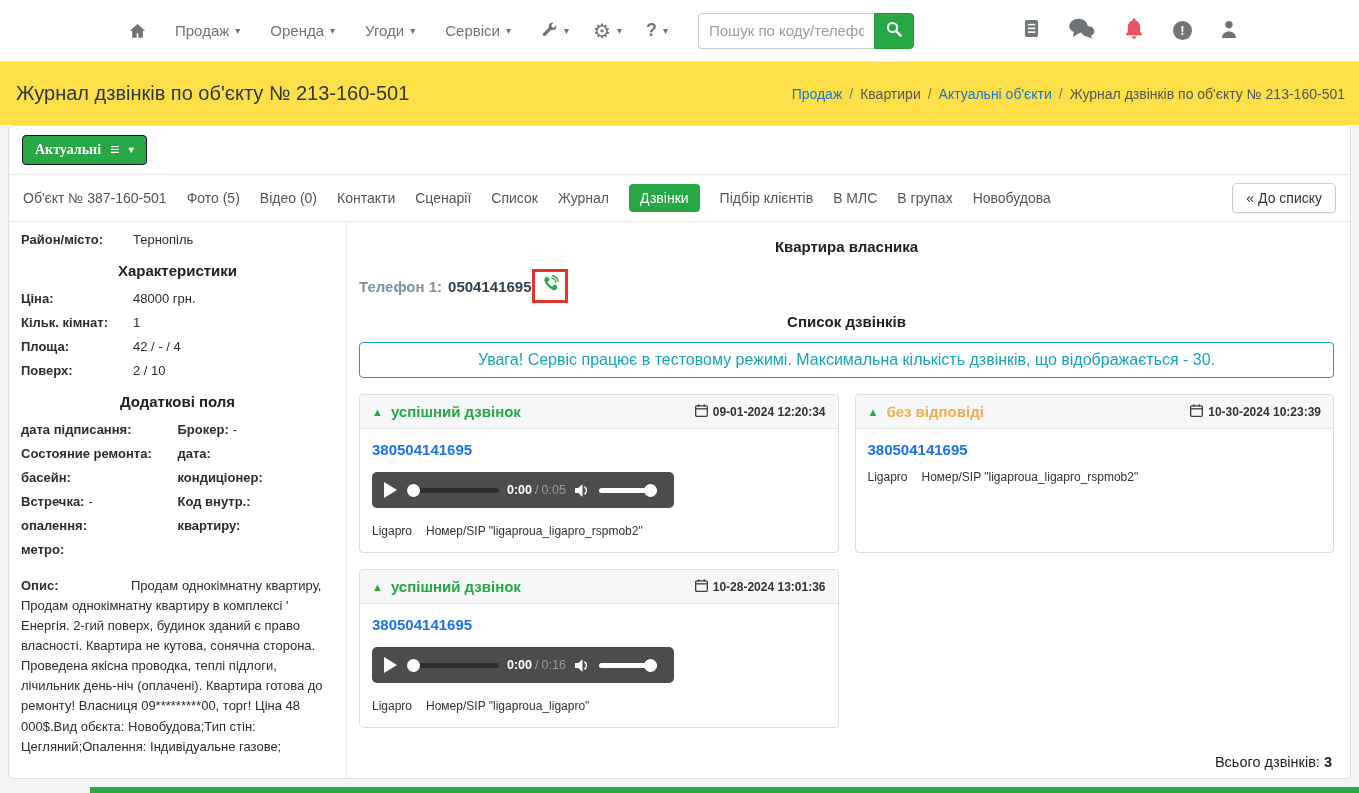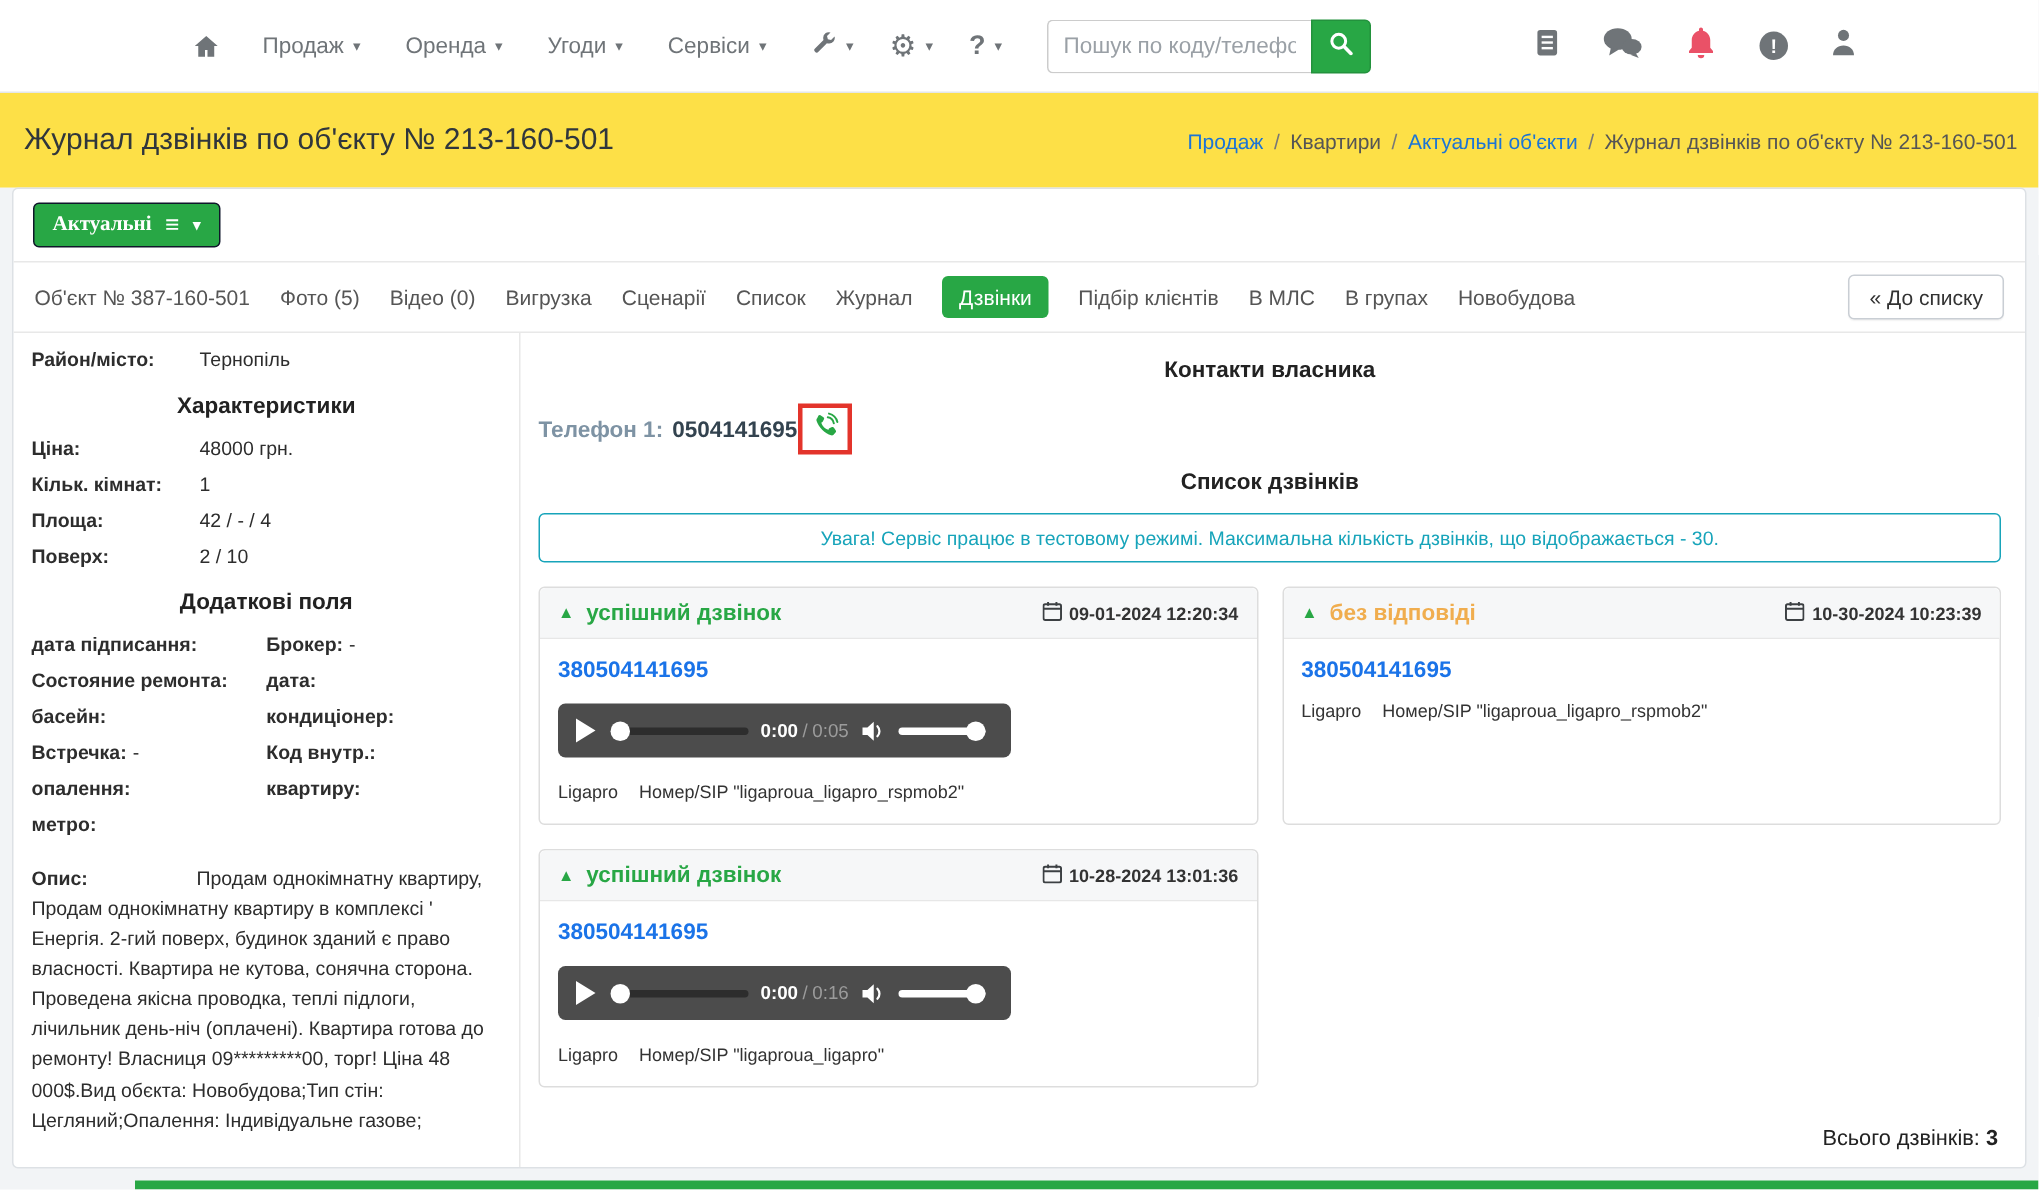"Вигрузка" span.tab { text: Вигрузка -> Контакти }
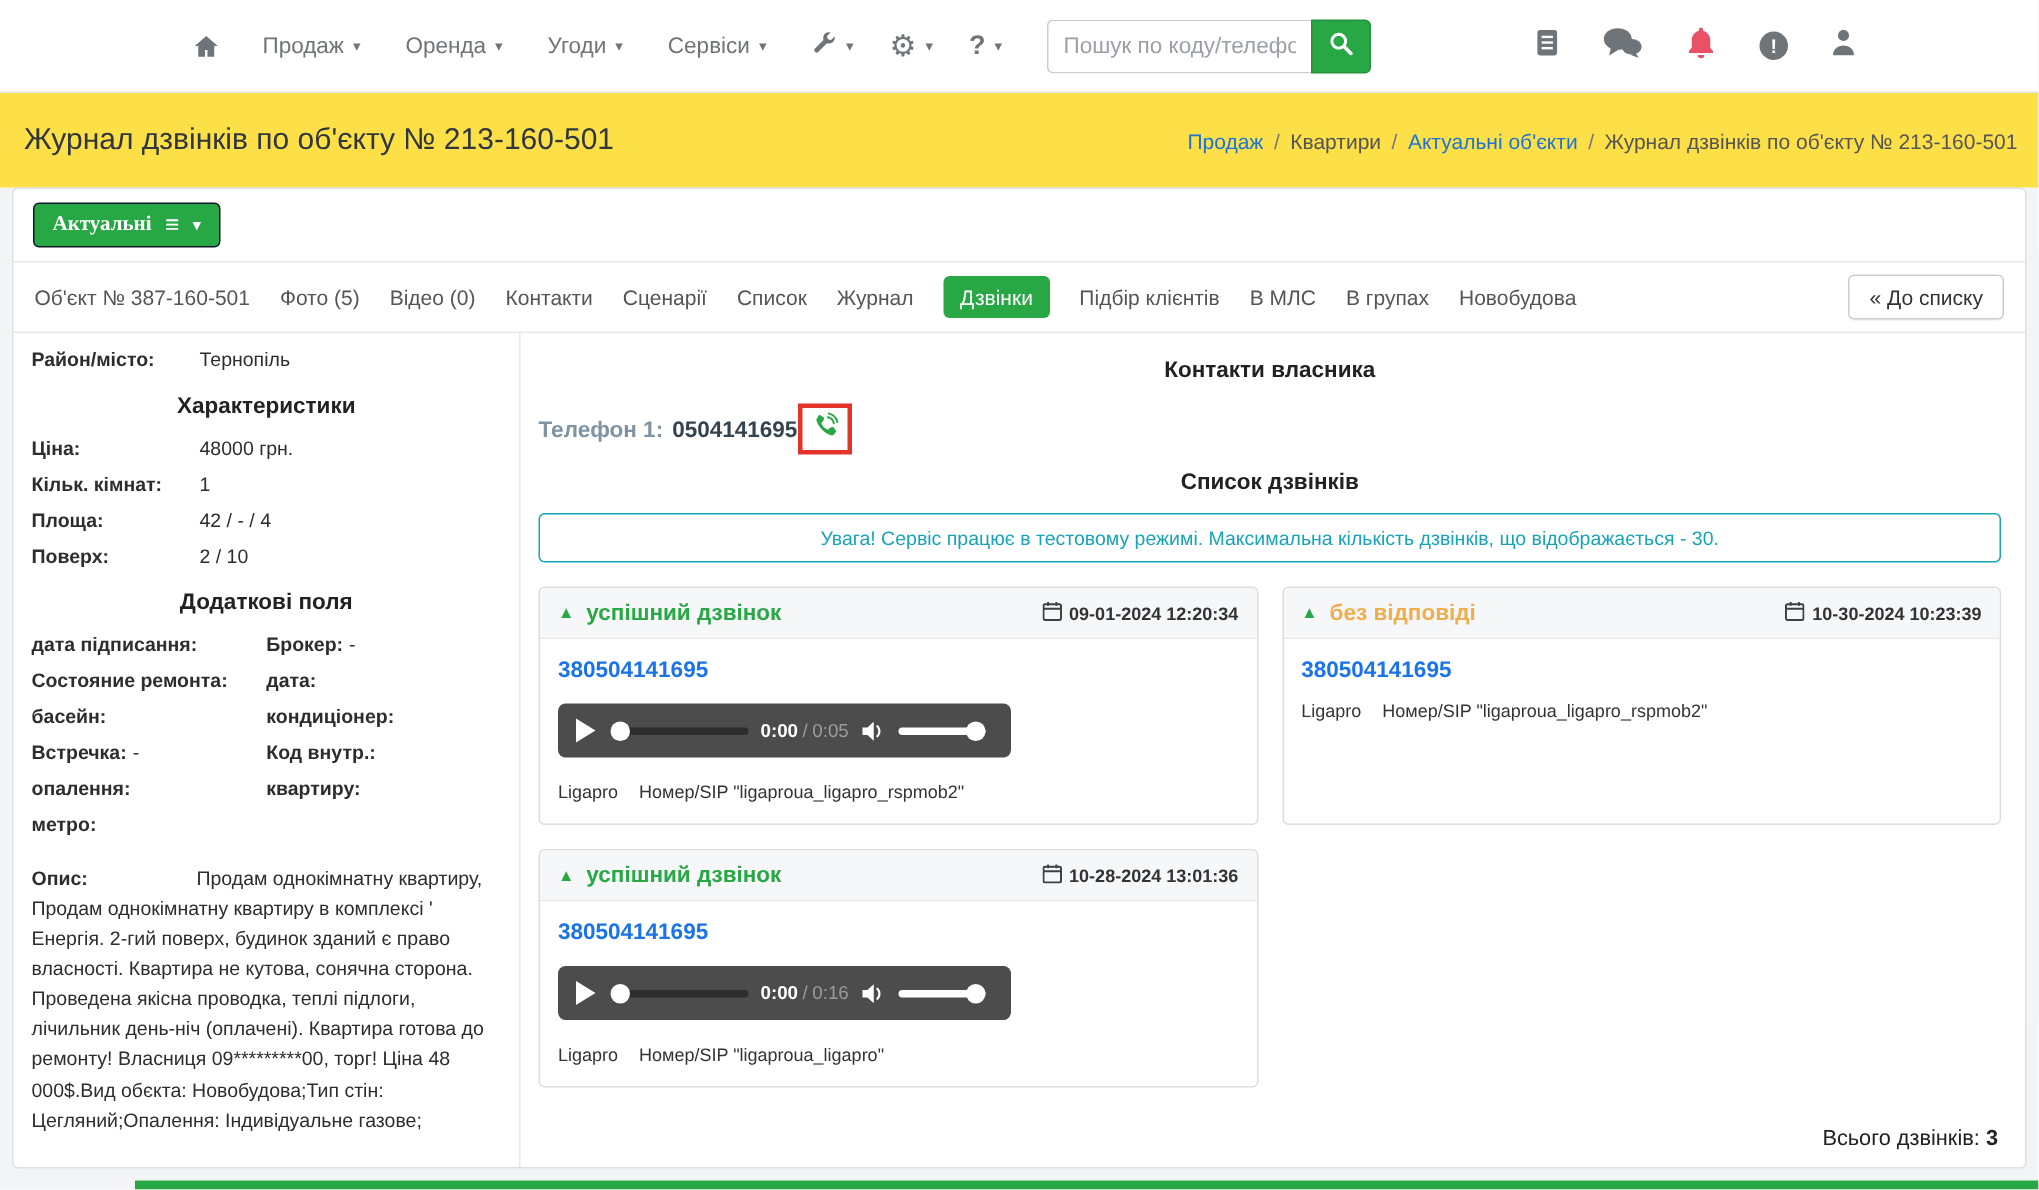"Контакти власника" div.main-head { text: Контакти -> Квартира }
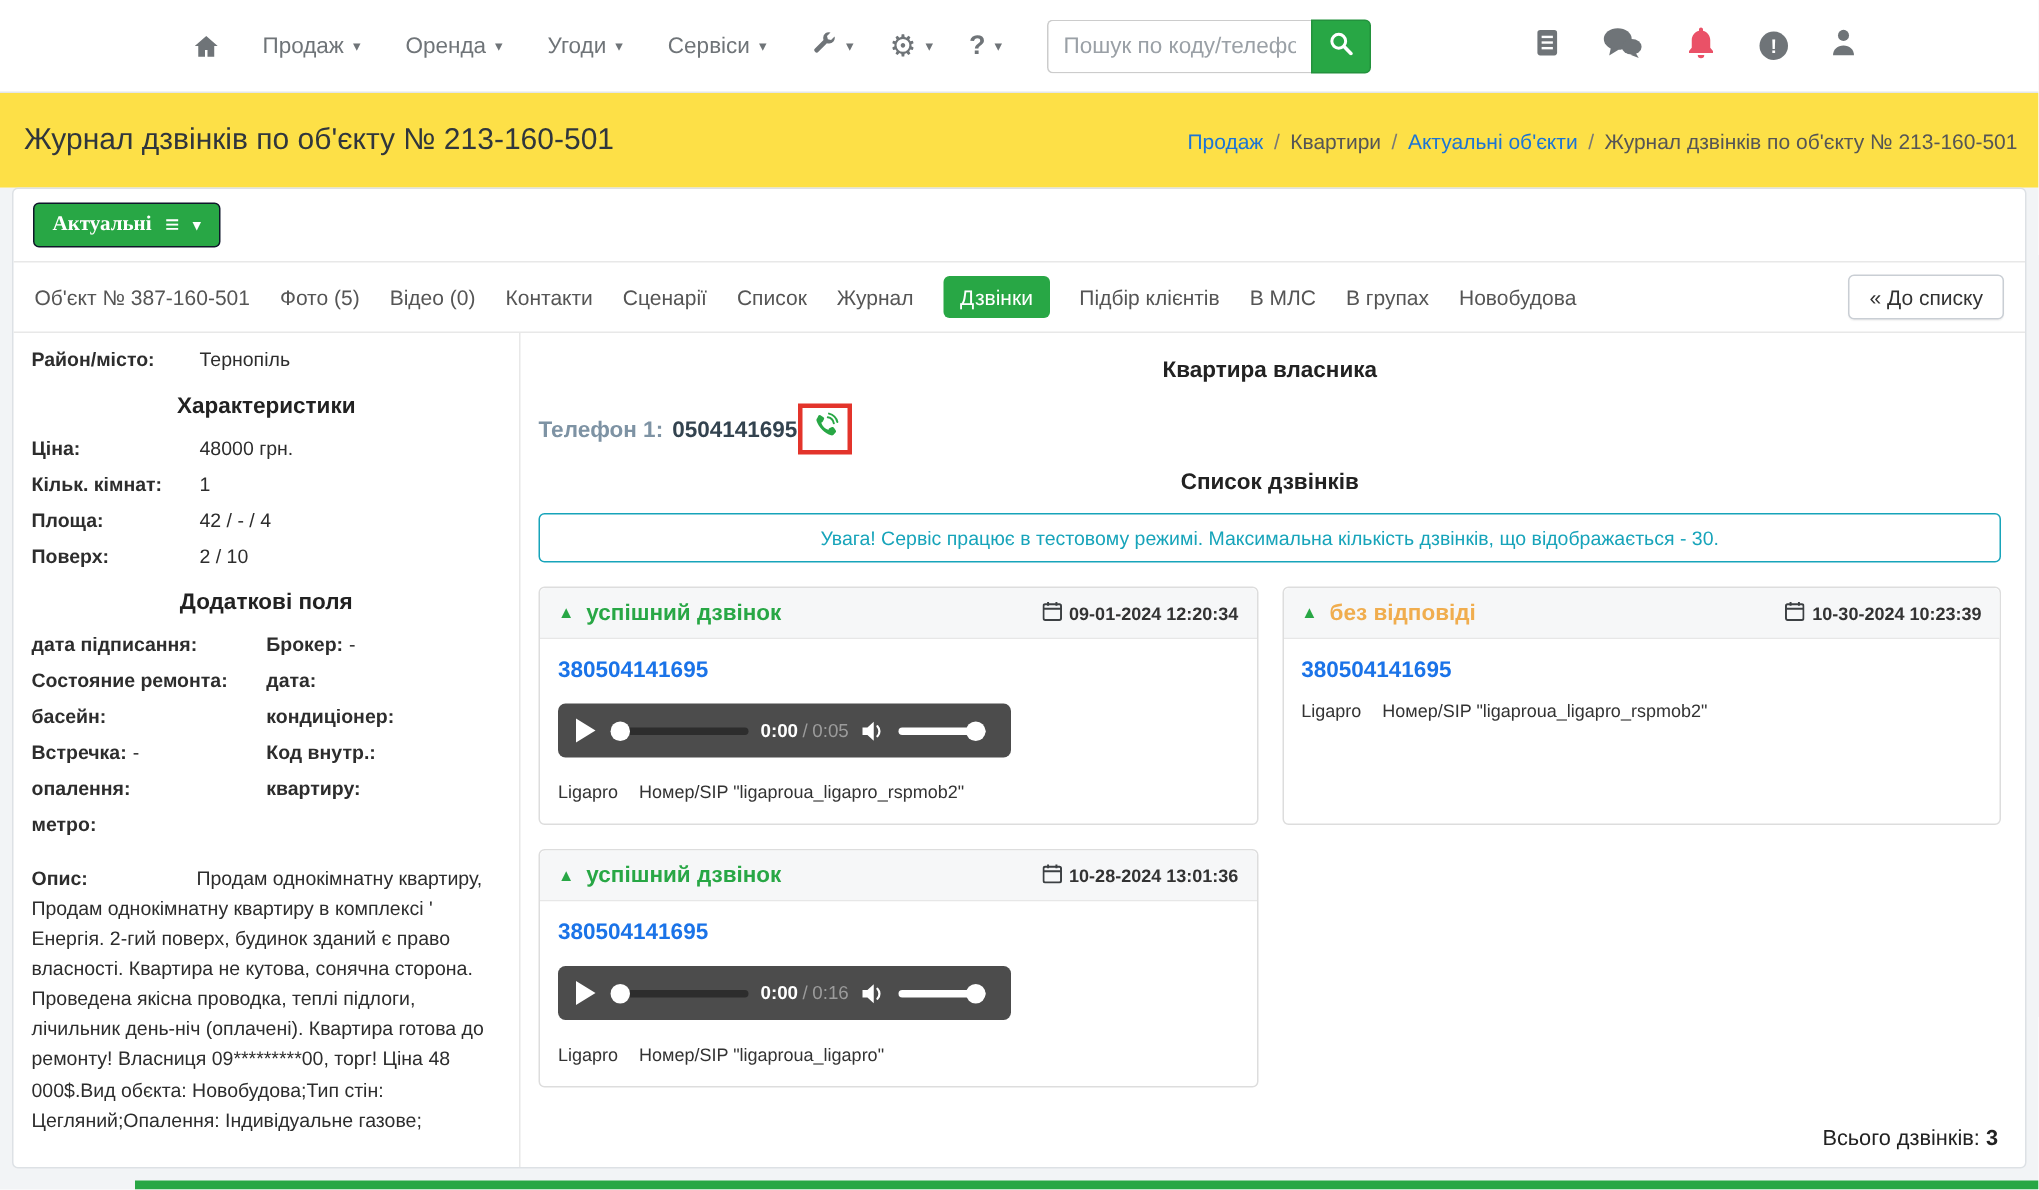"Увага! Сервіс працює в тестовому" .alert-info { font-size: 13px -> 16px }
